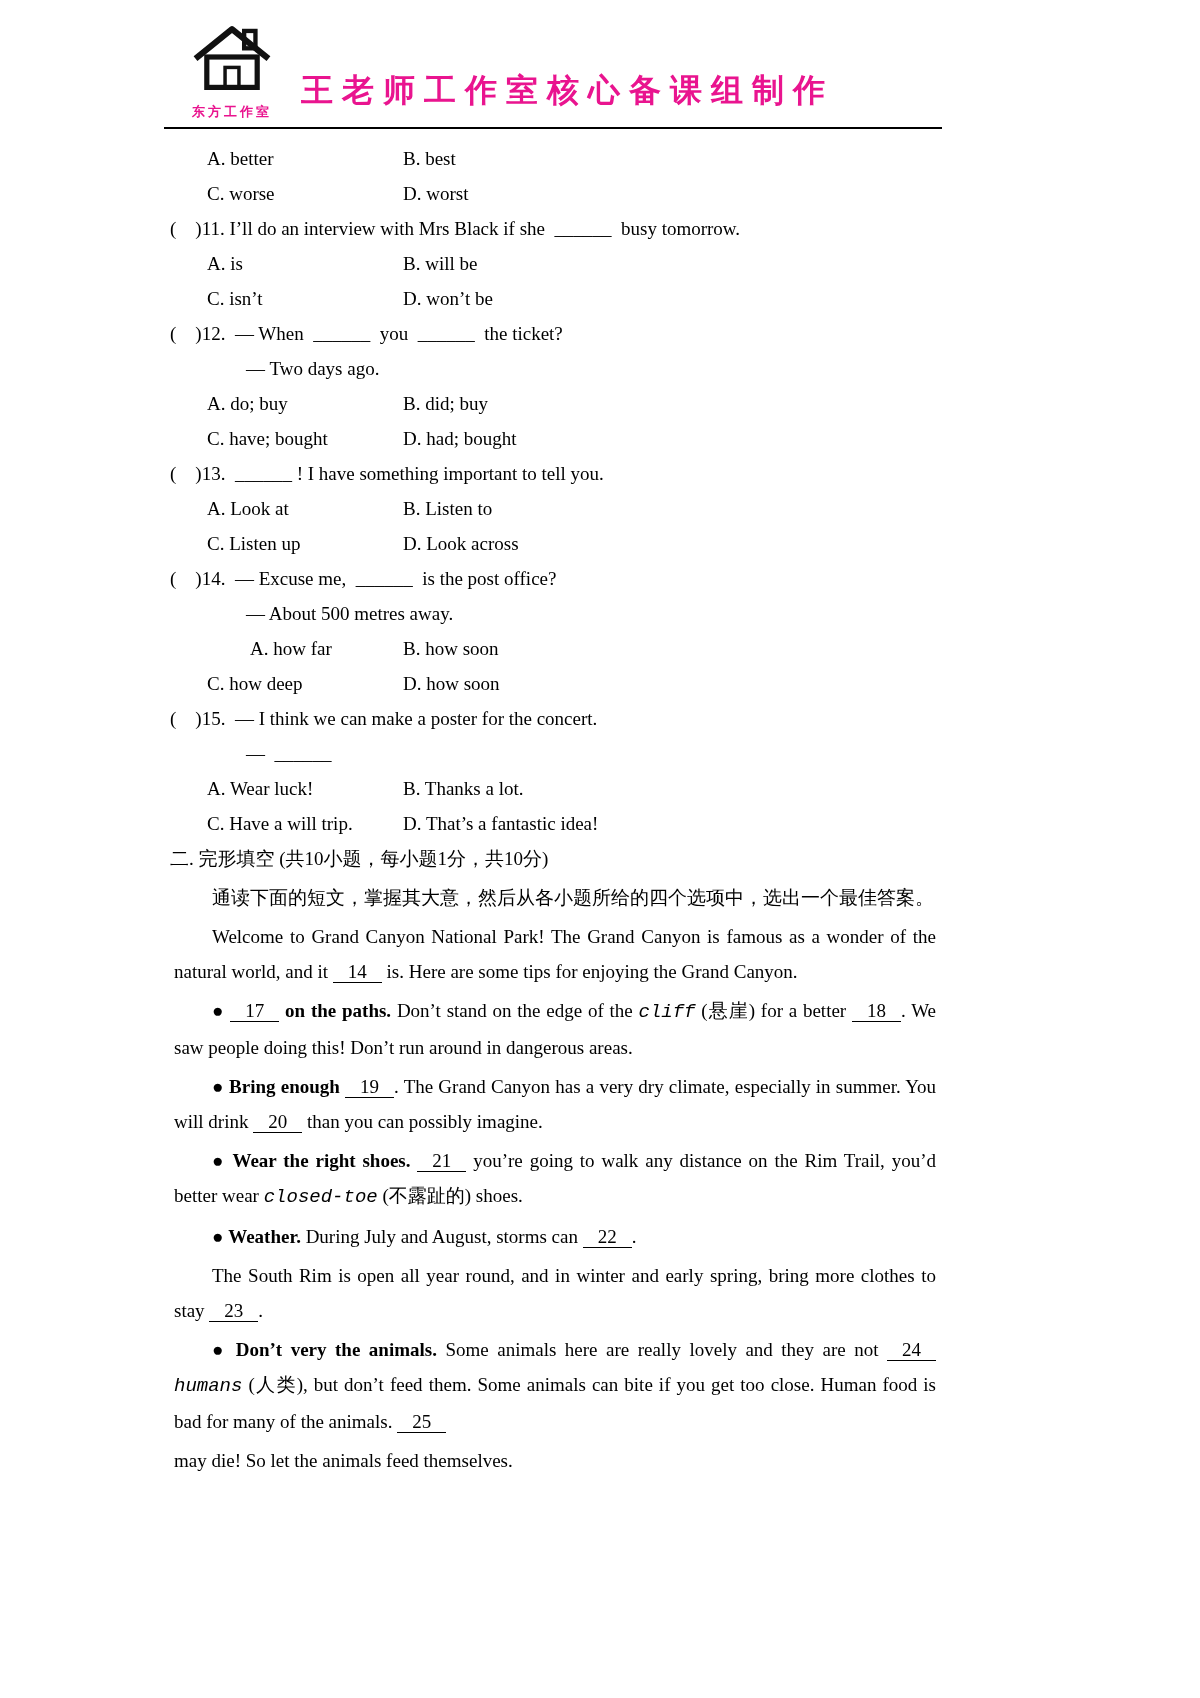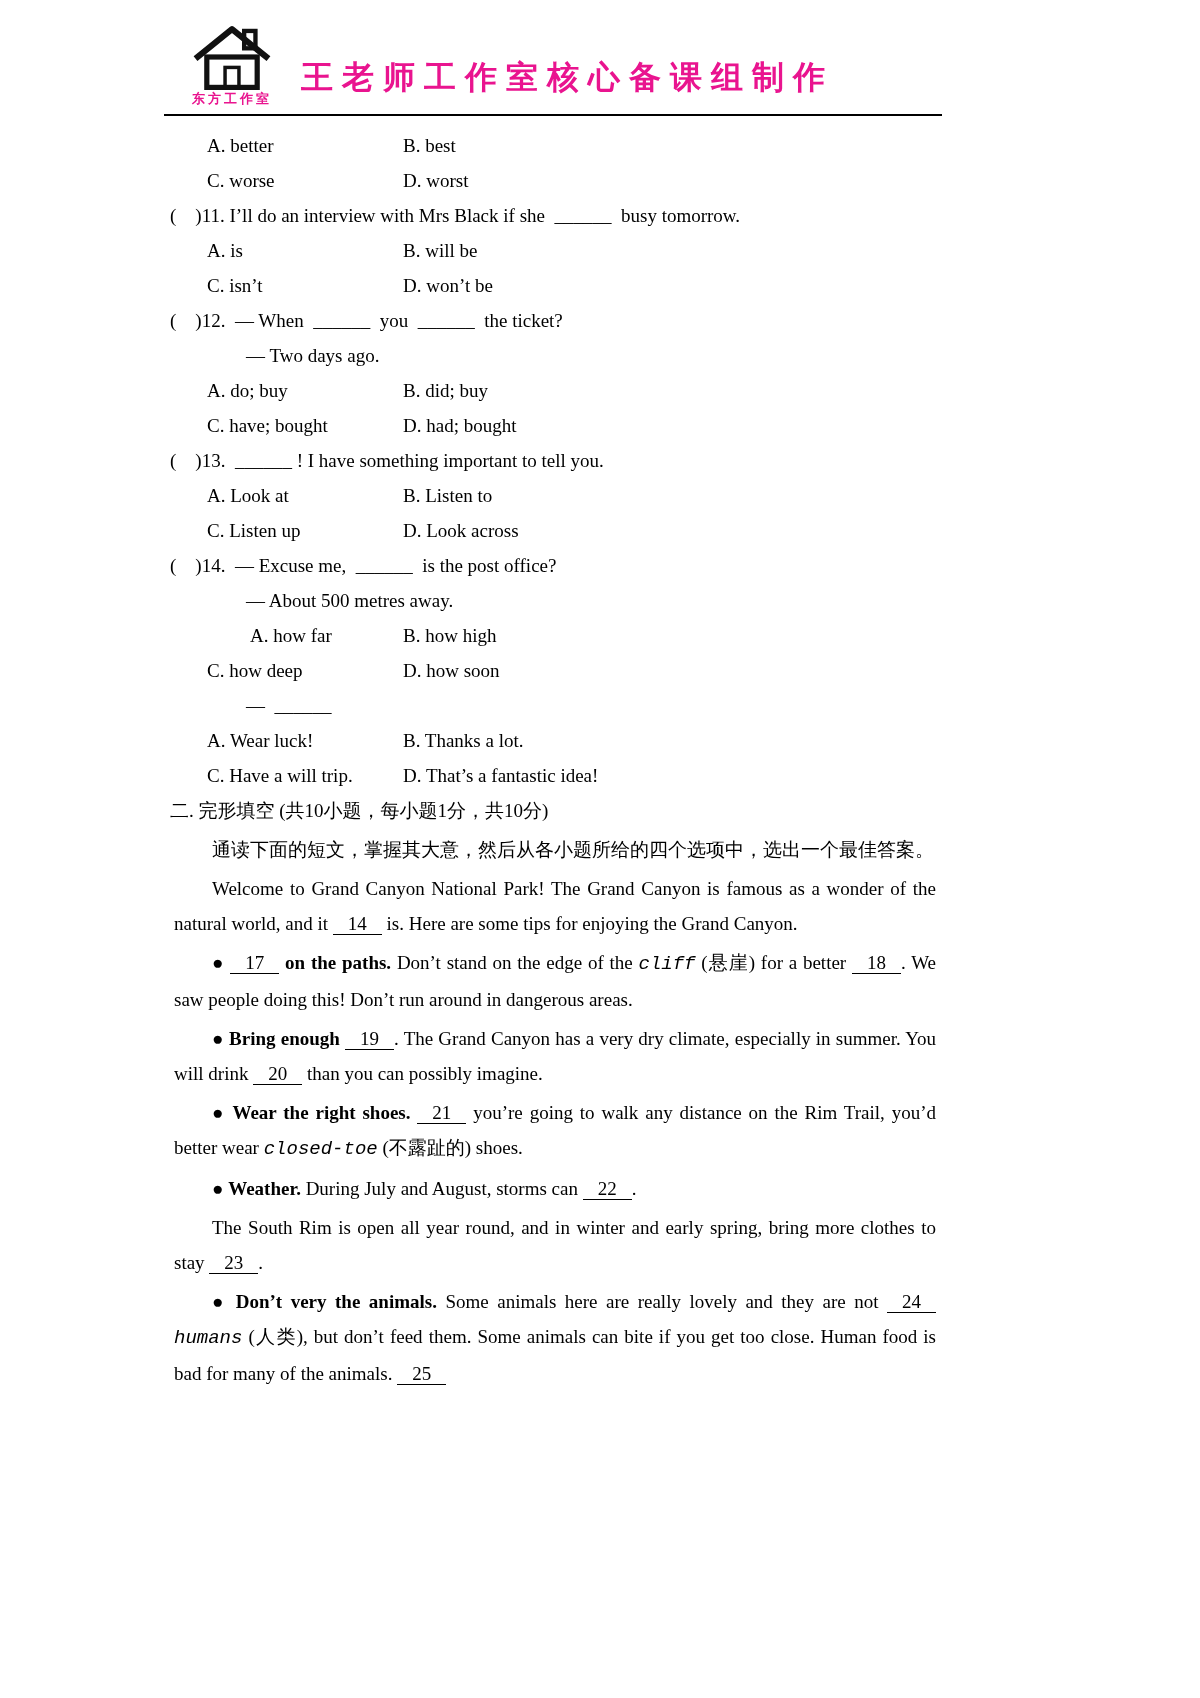"东方工作室" .logo-label { margin-top: 0 -> 13px }
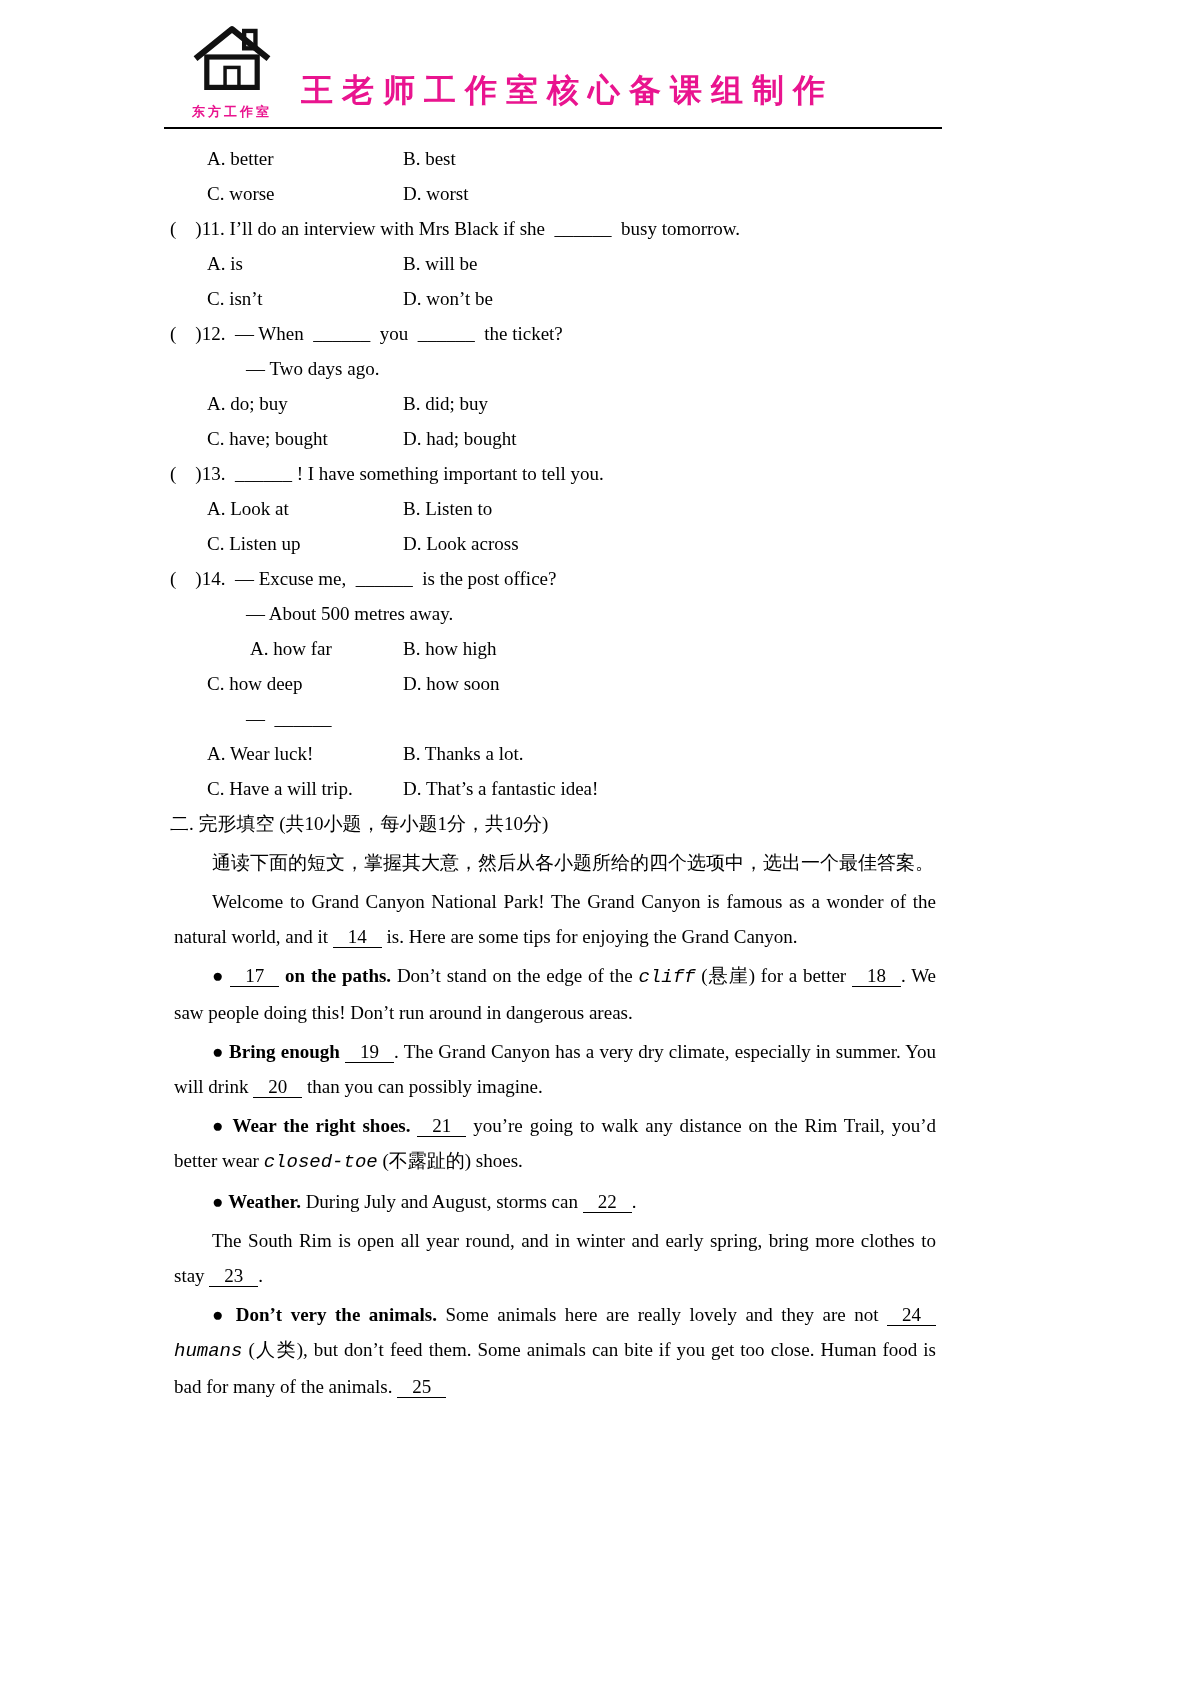"B. how high" span.opt { text: high -> soon }
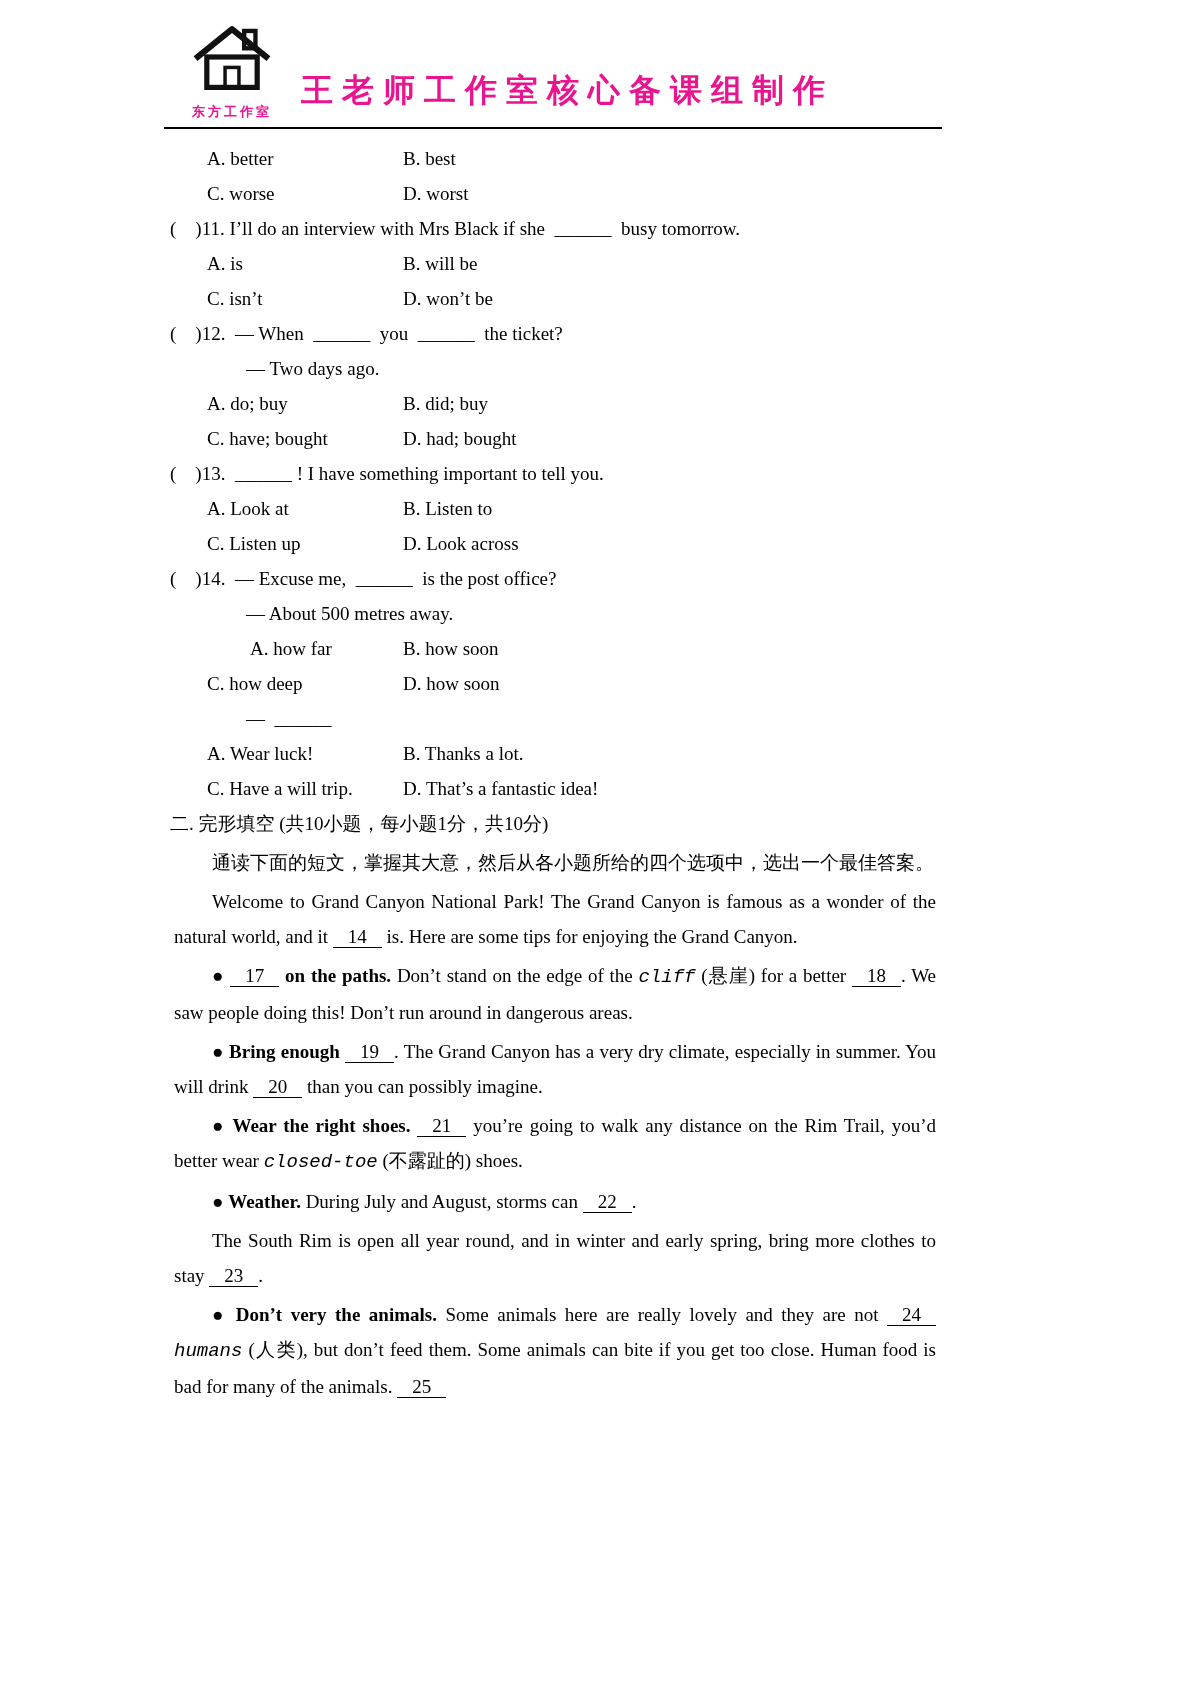"( )15. — I think" div.stem-line { html: none -> <div>(&nbsp;&nbsp;&nbsp;&nbsp;)15.&nbsp;&nbsp;— I think we can make a poster for the concert.</div> }
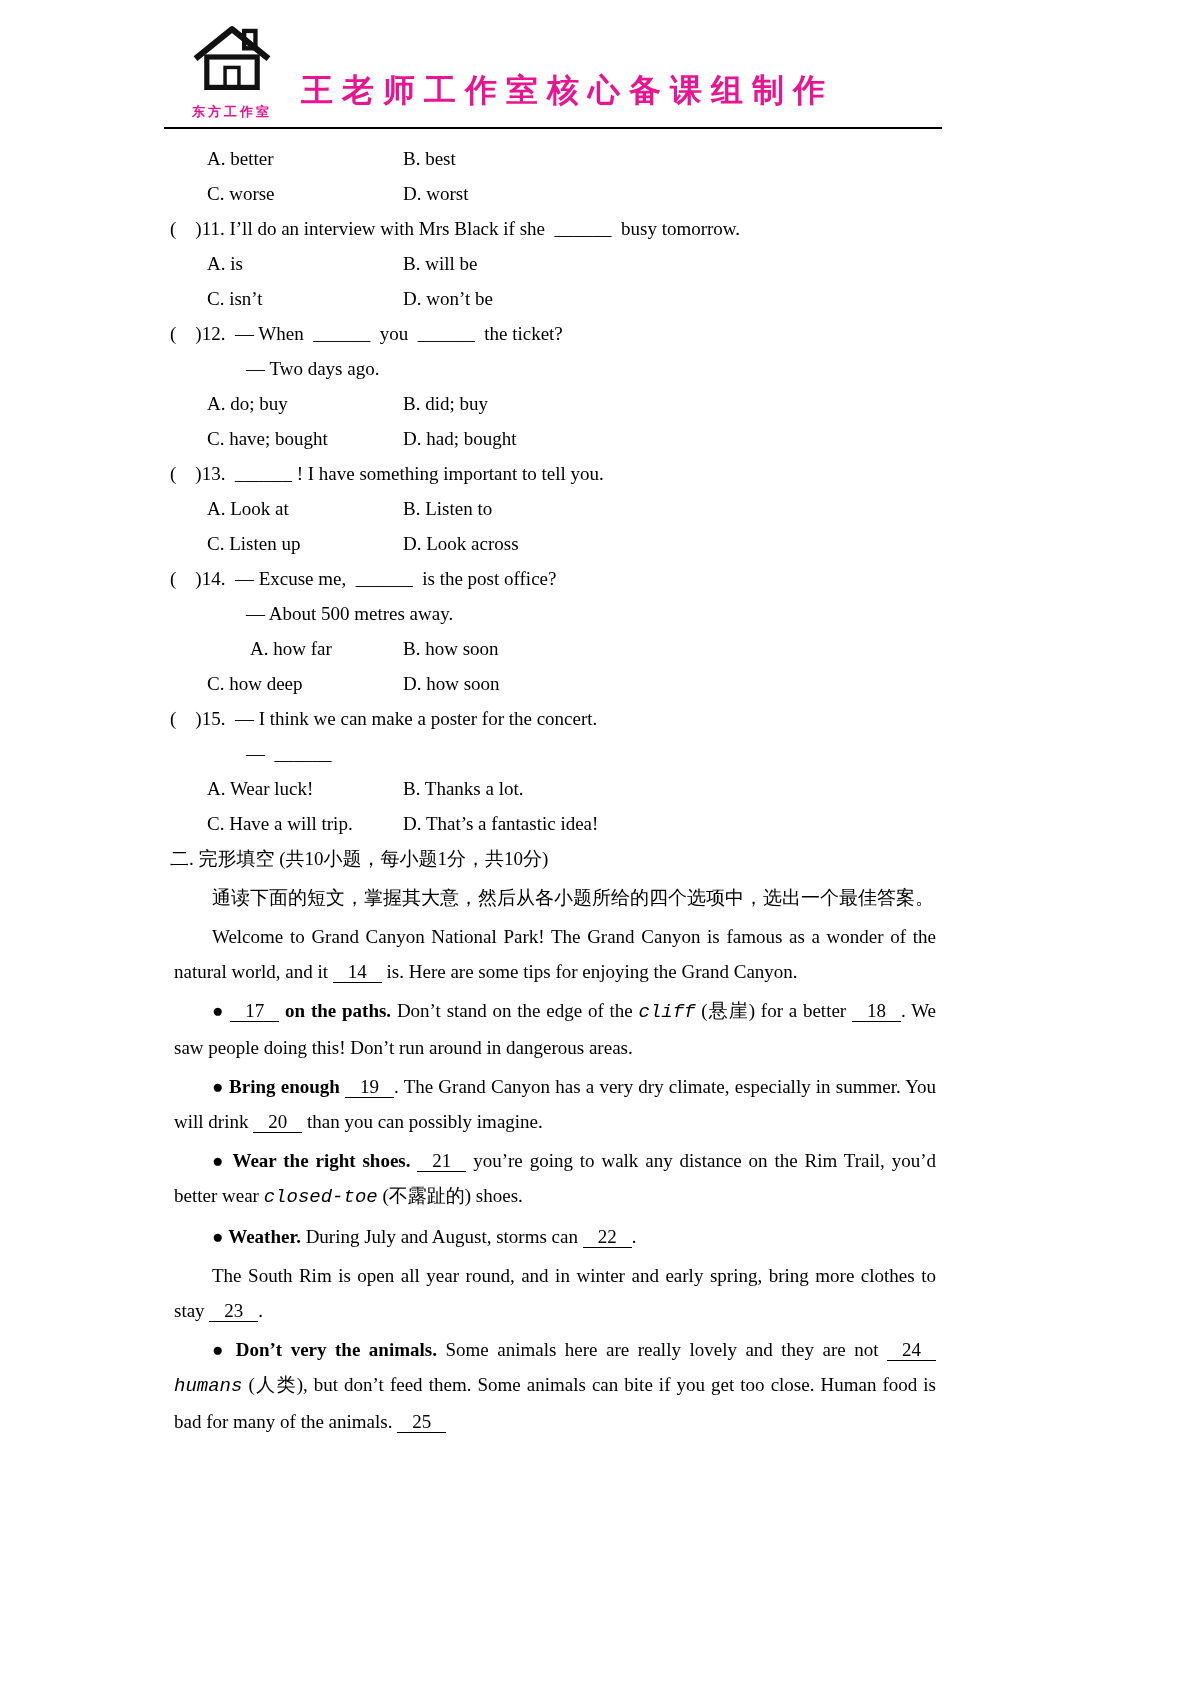"may die! So let the" p.para { html: none -> <p><span>may die! So let the animals feed themselves.</span></p> }
